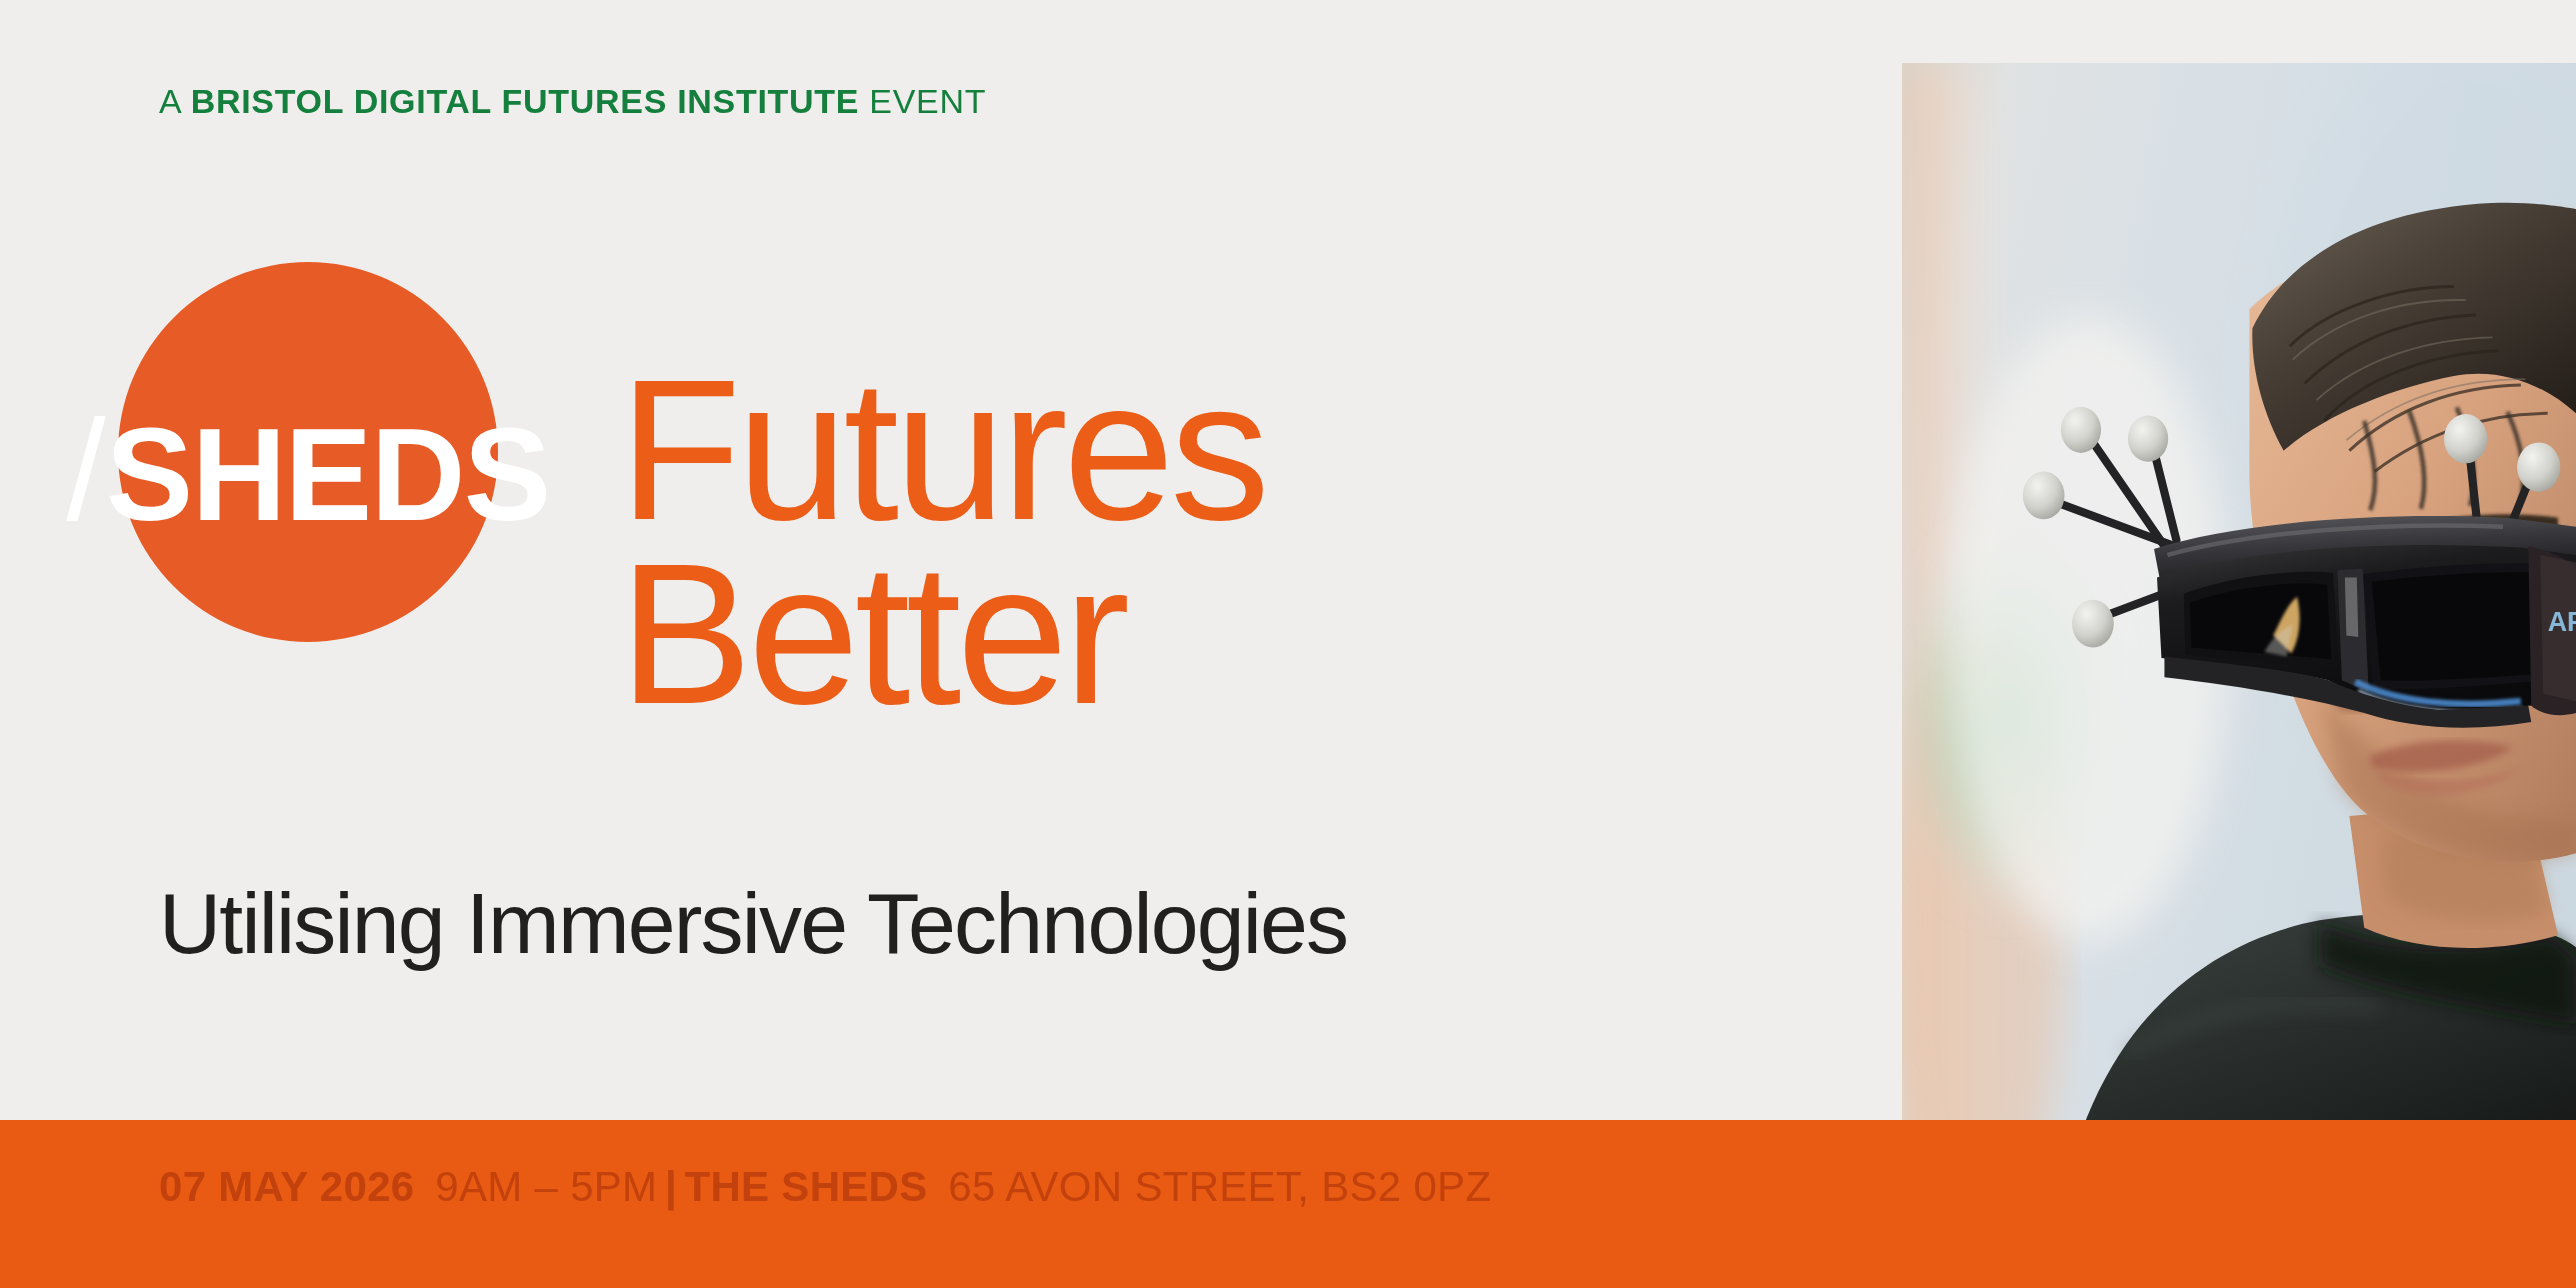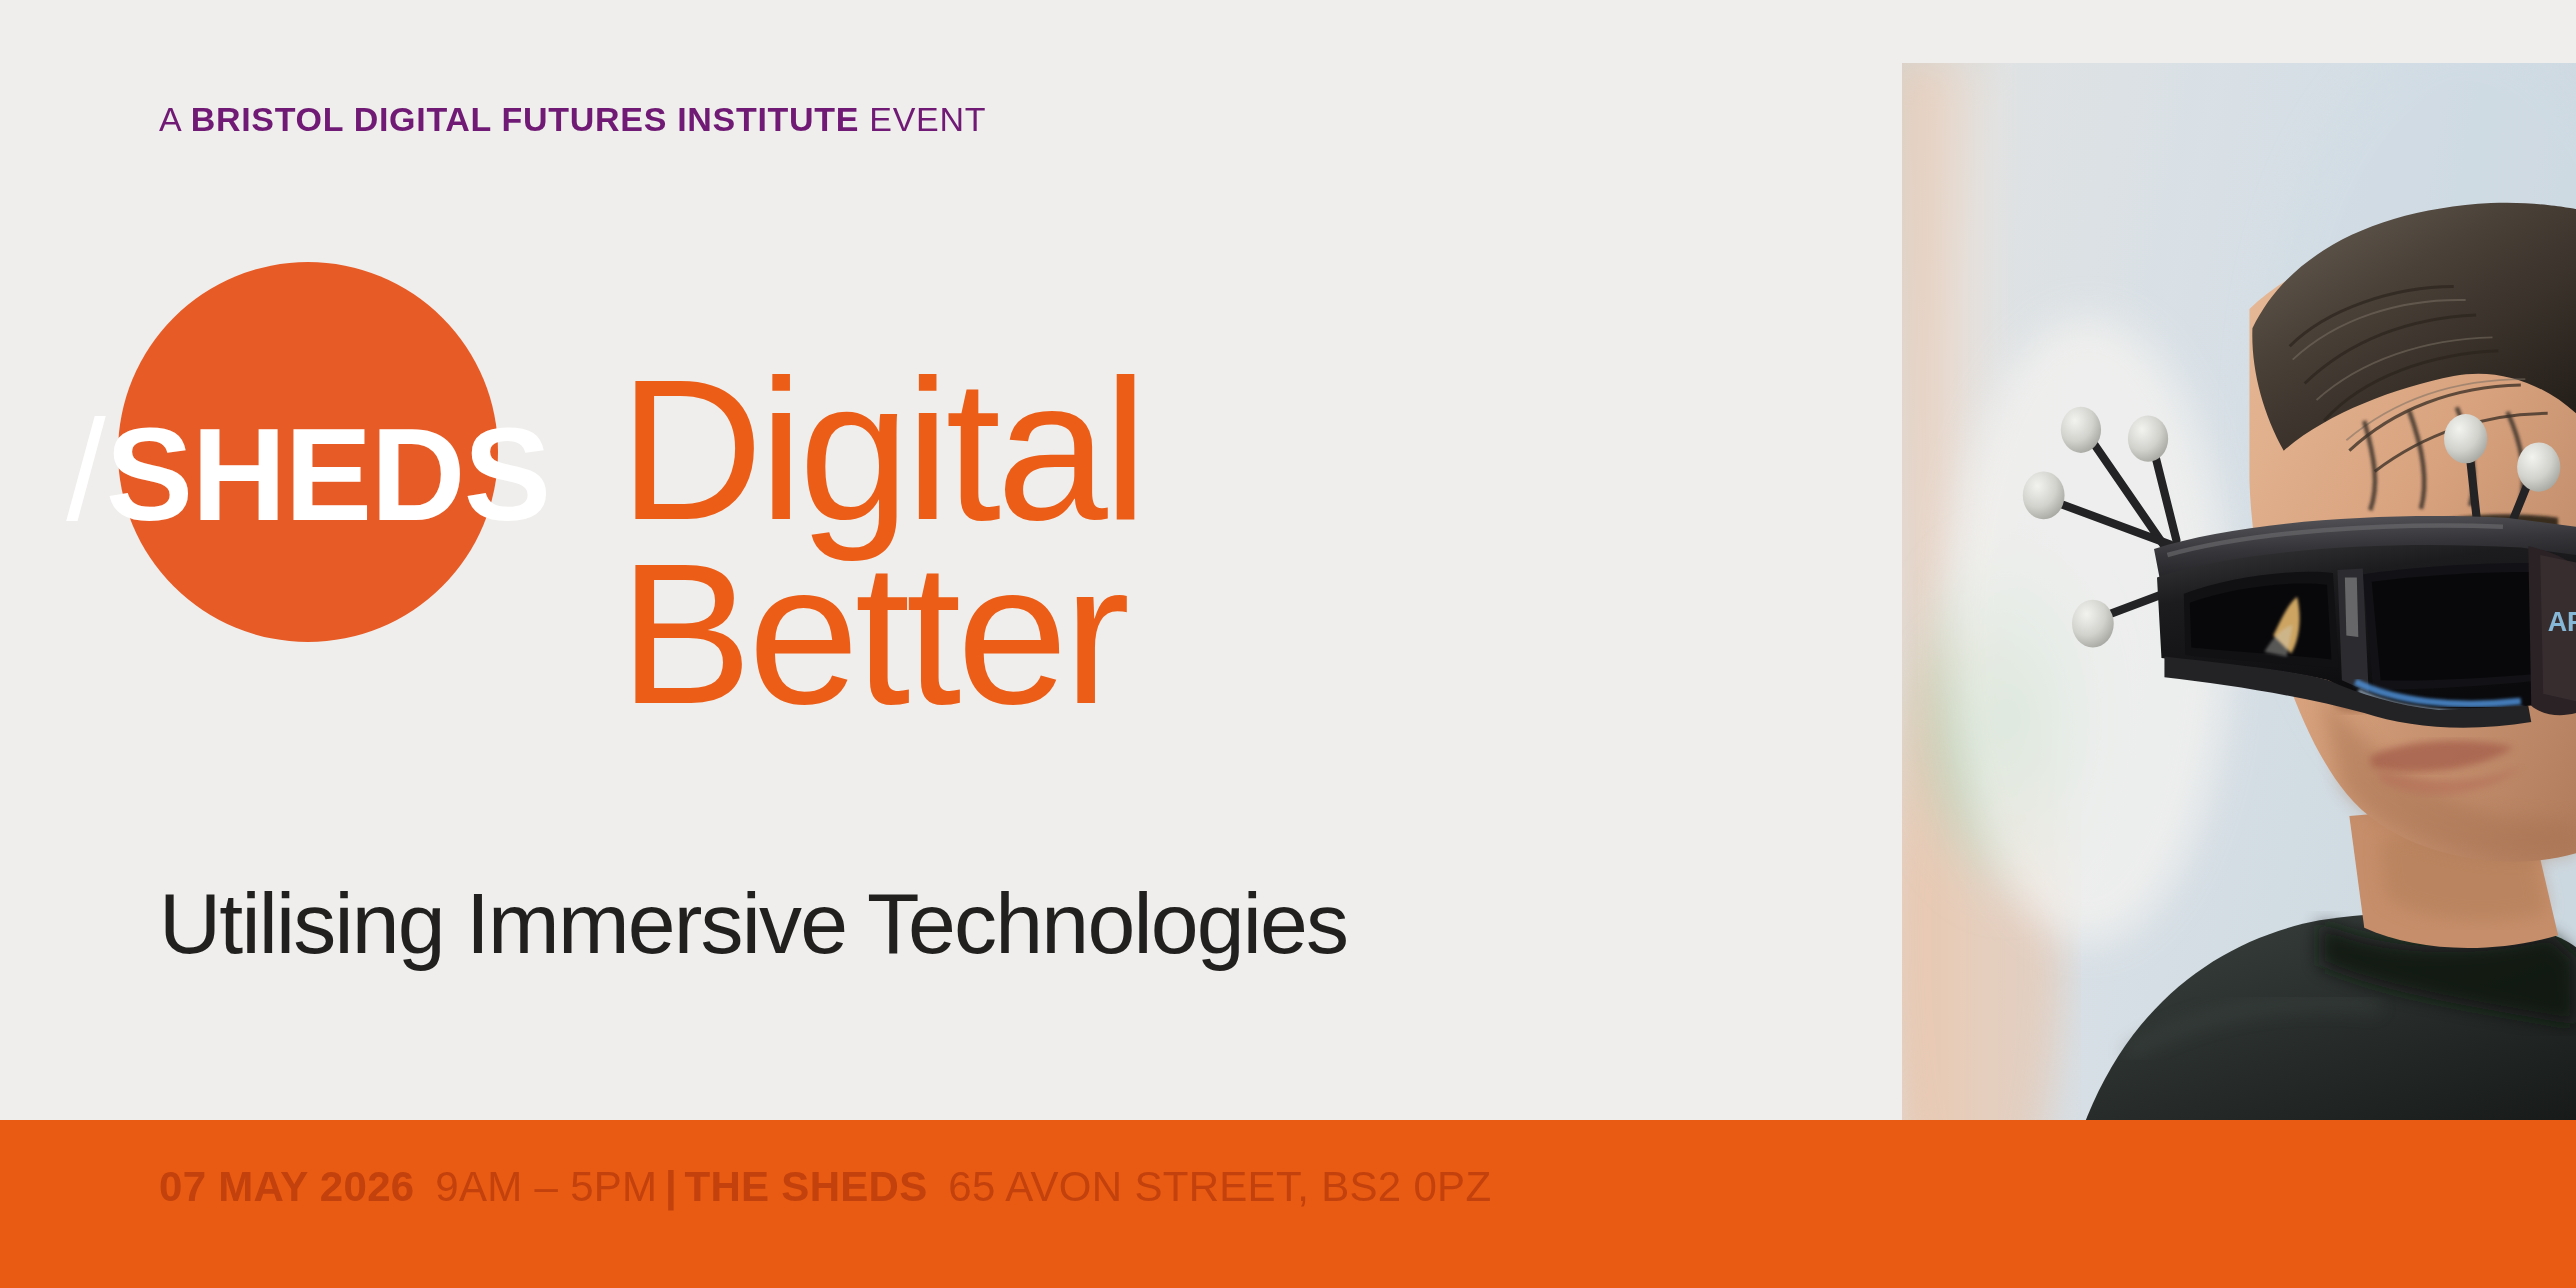"A BRISTOL DIGITAL FUTURES INSTITUTE" .kicker { color: #701a75 -> #15803d; top: 100px -> 82px }
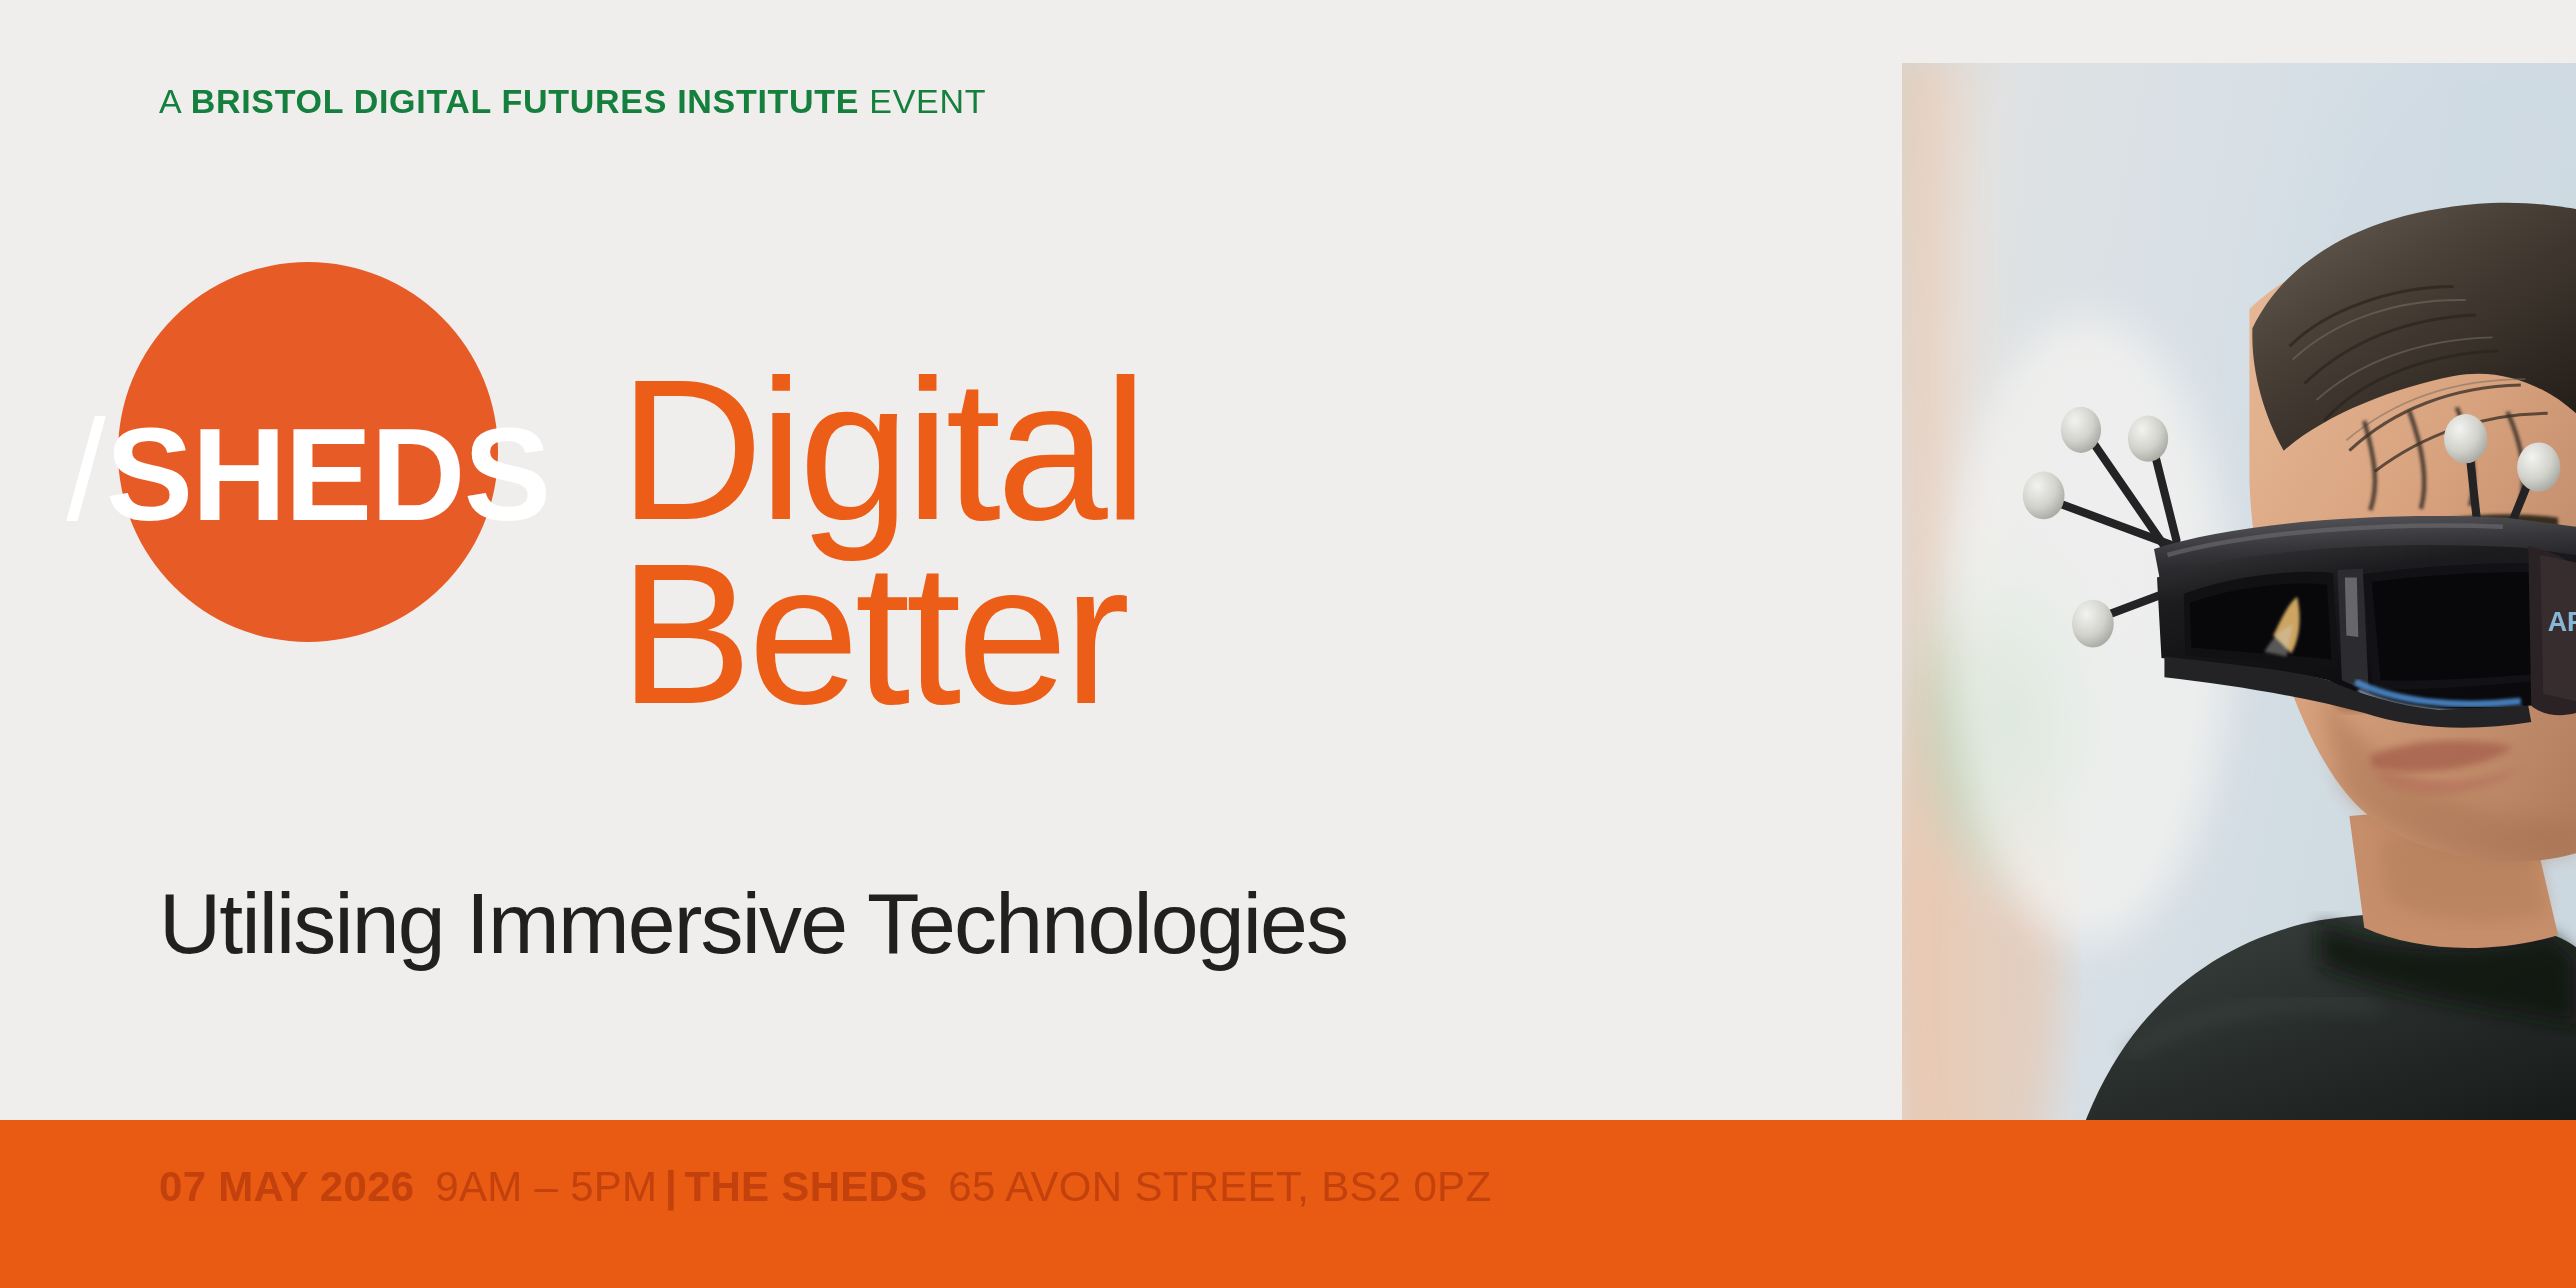"Digital" span.t-line { text: Digital -> Futures }
